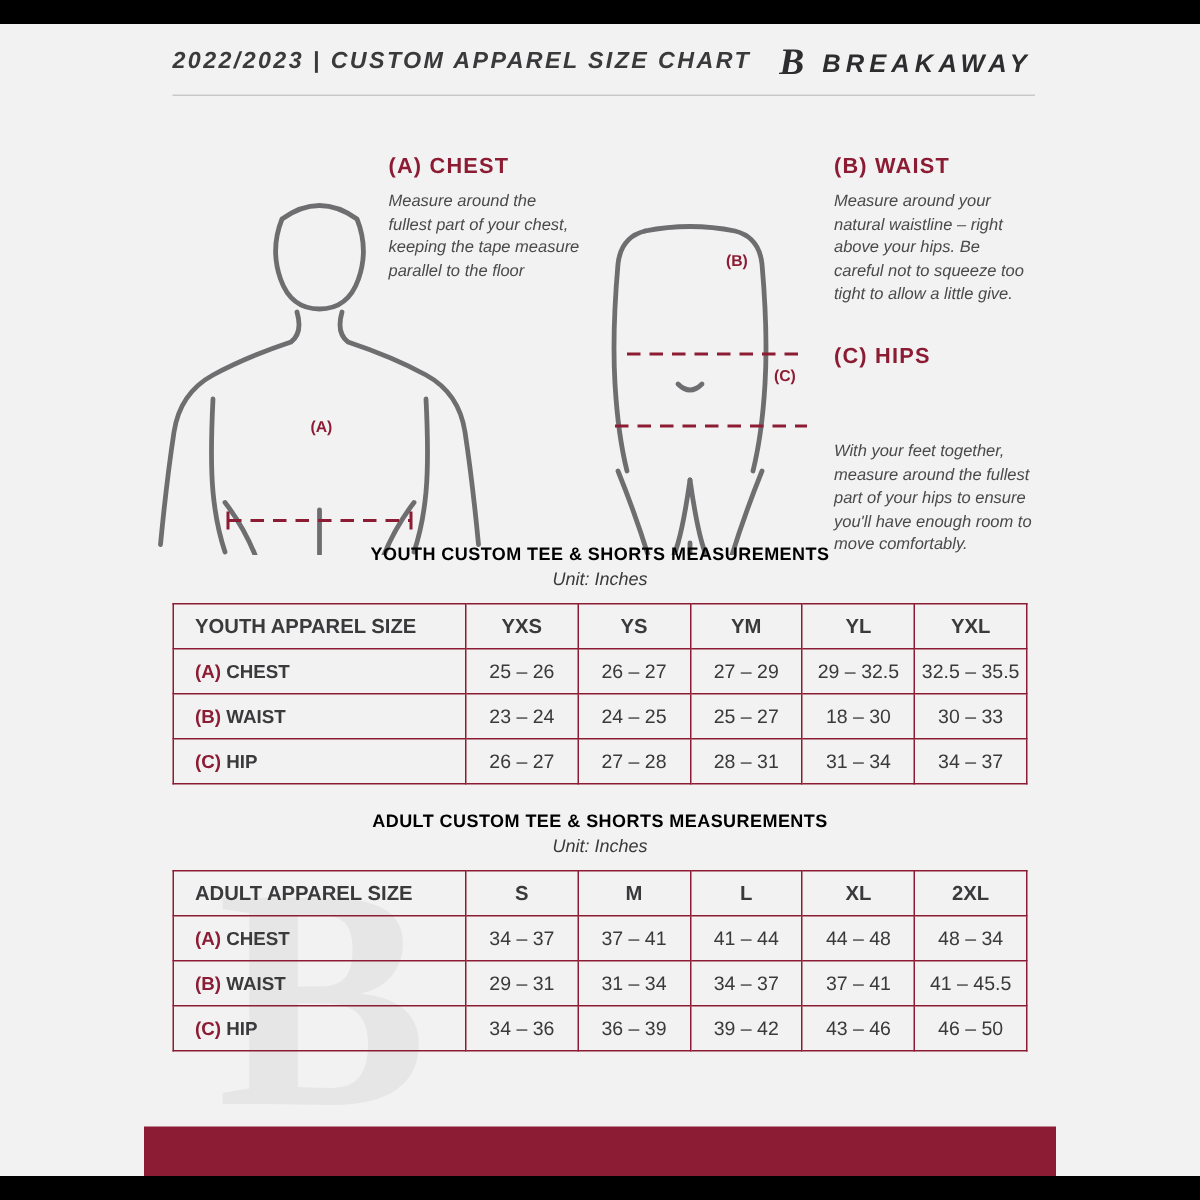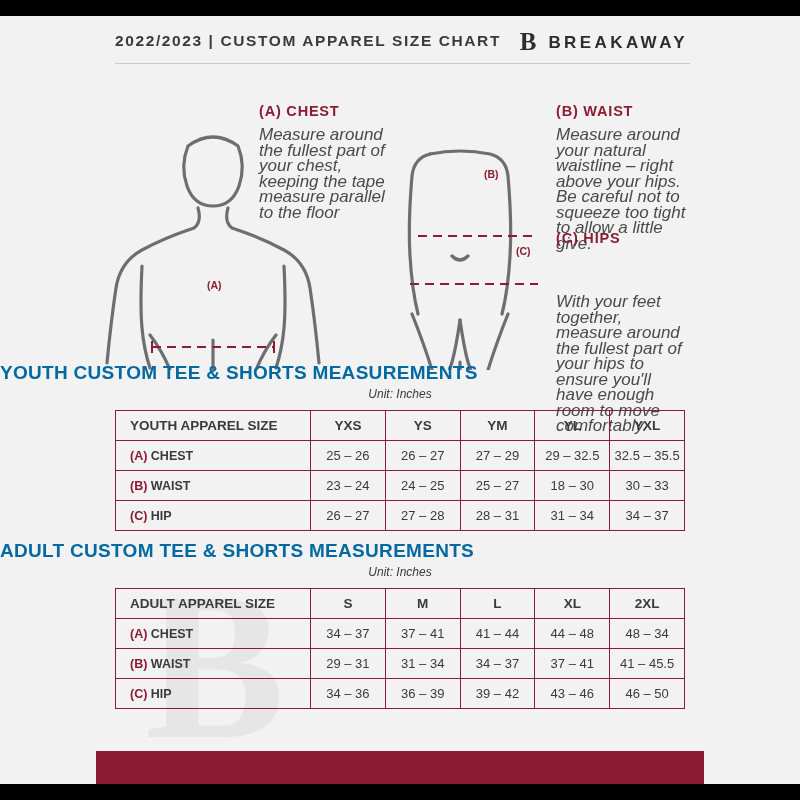"2022/2023 | CUSTOM APPAREL SIZE" .header { font-style: none -> italic }
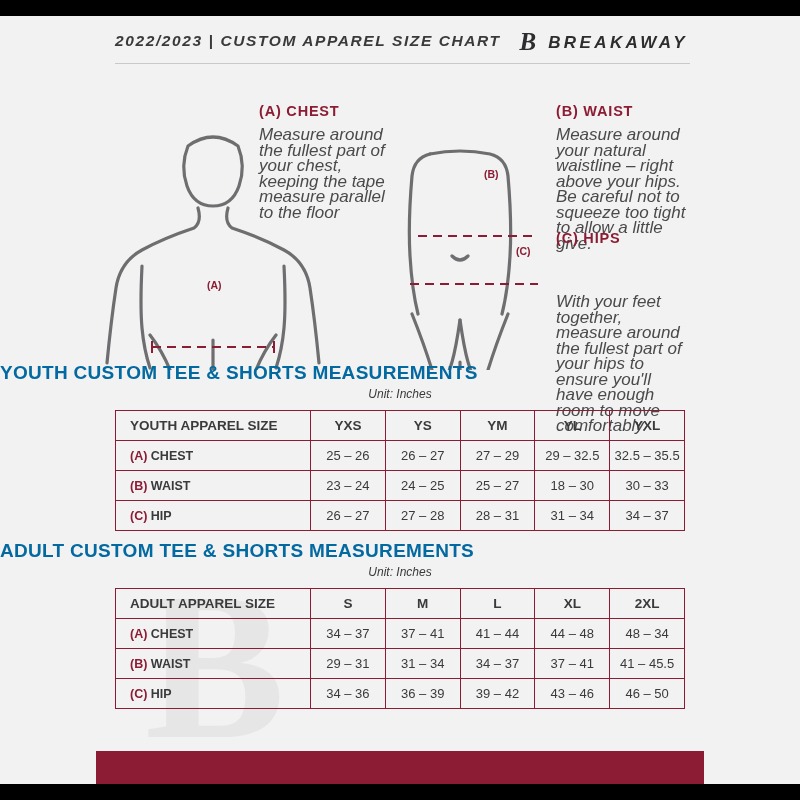"Measure around the fullest part" .lbl-body { font-size: 17px -> 11px }
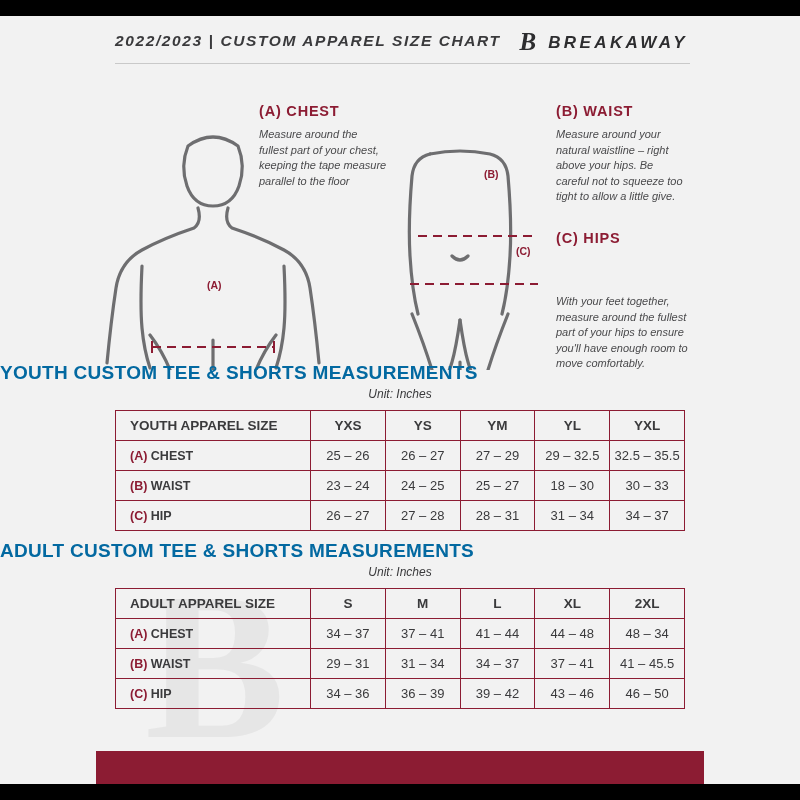"YOUTH CUSTOM TEE & SHORTS" .tbl-title { color: #0369a1 -> #000000; font-size: 19px -> 12px; text-align: none -> center }
